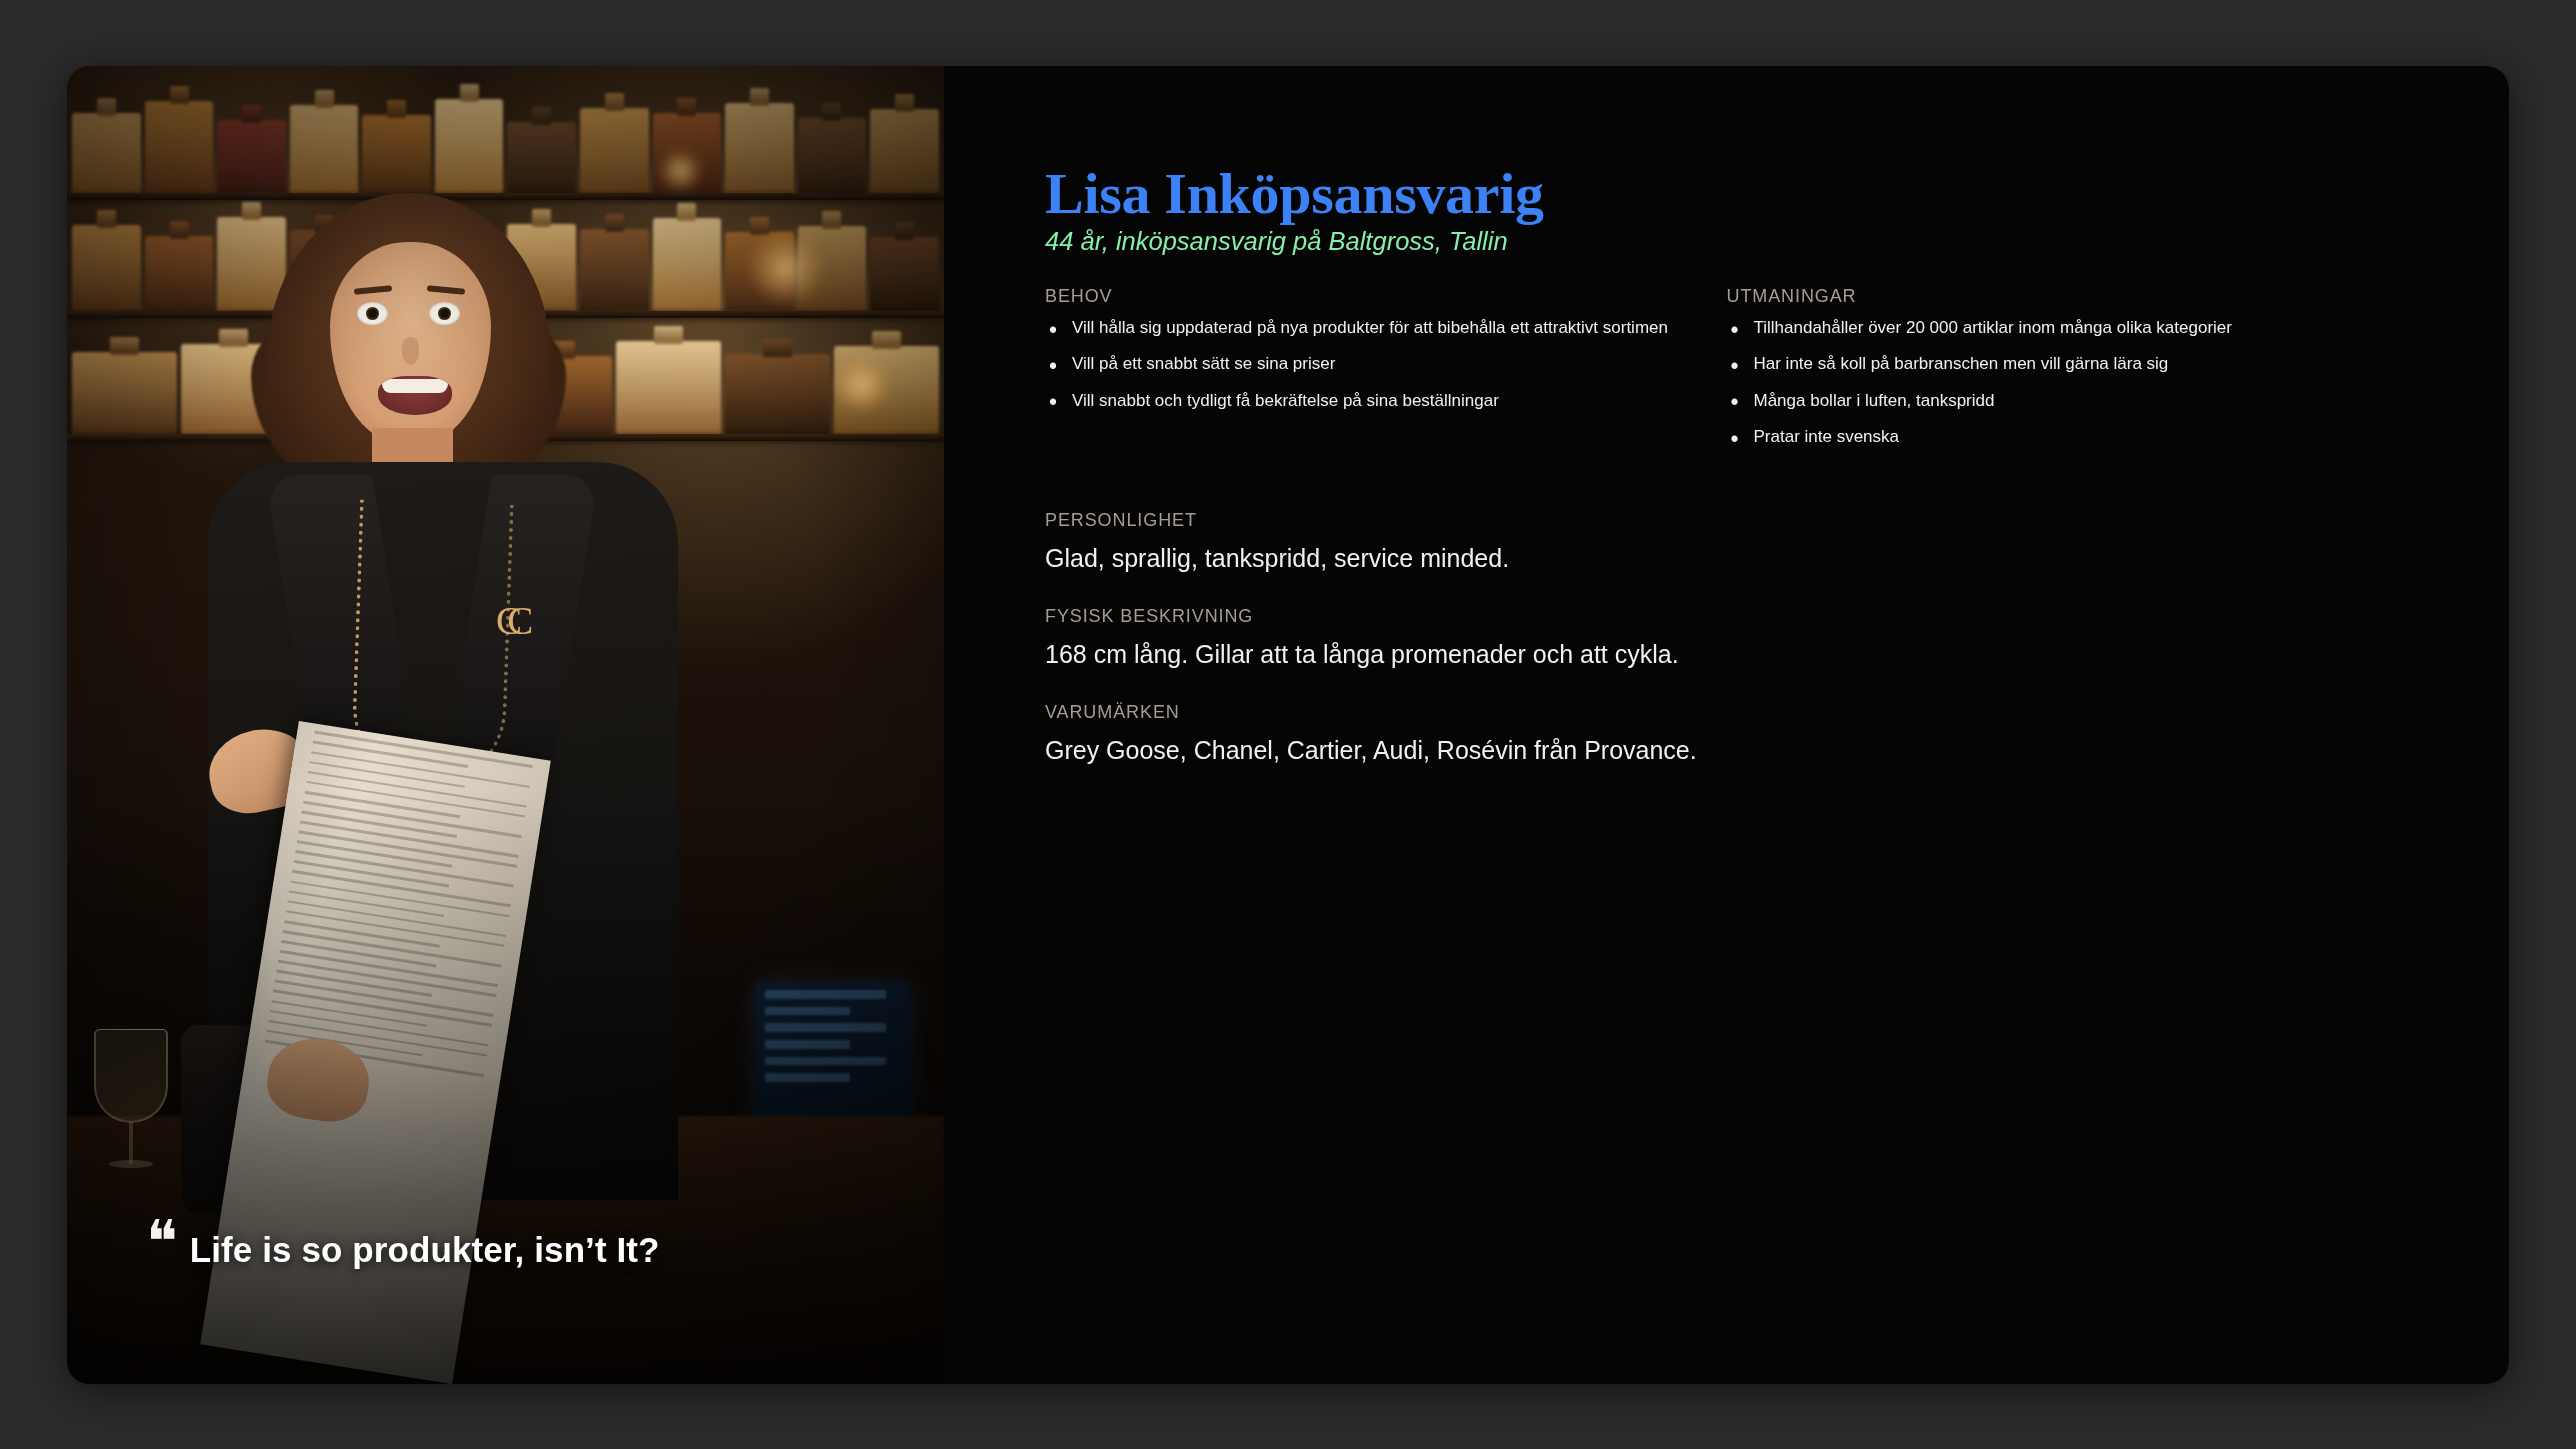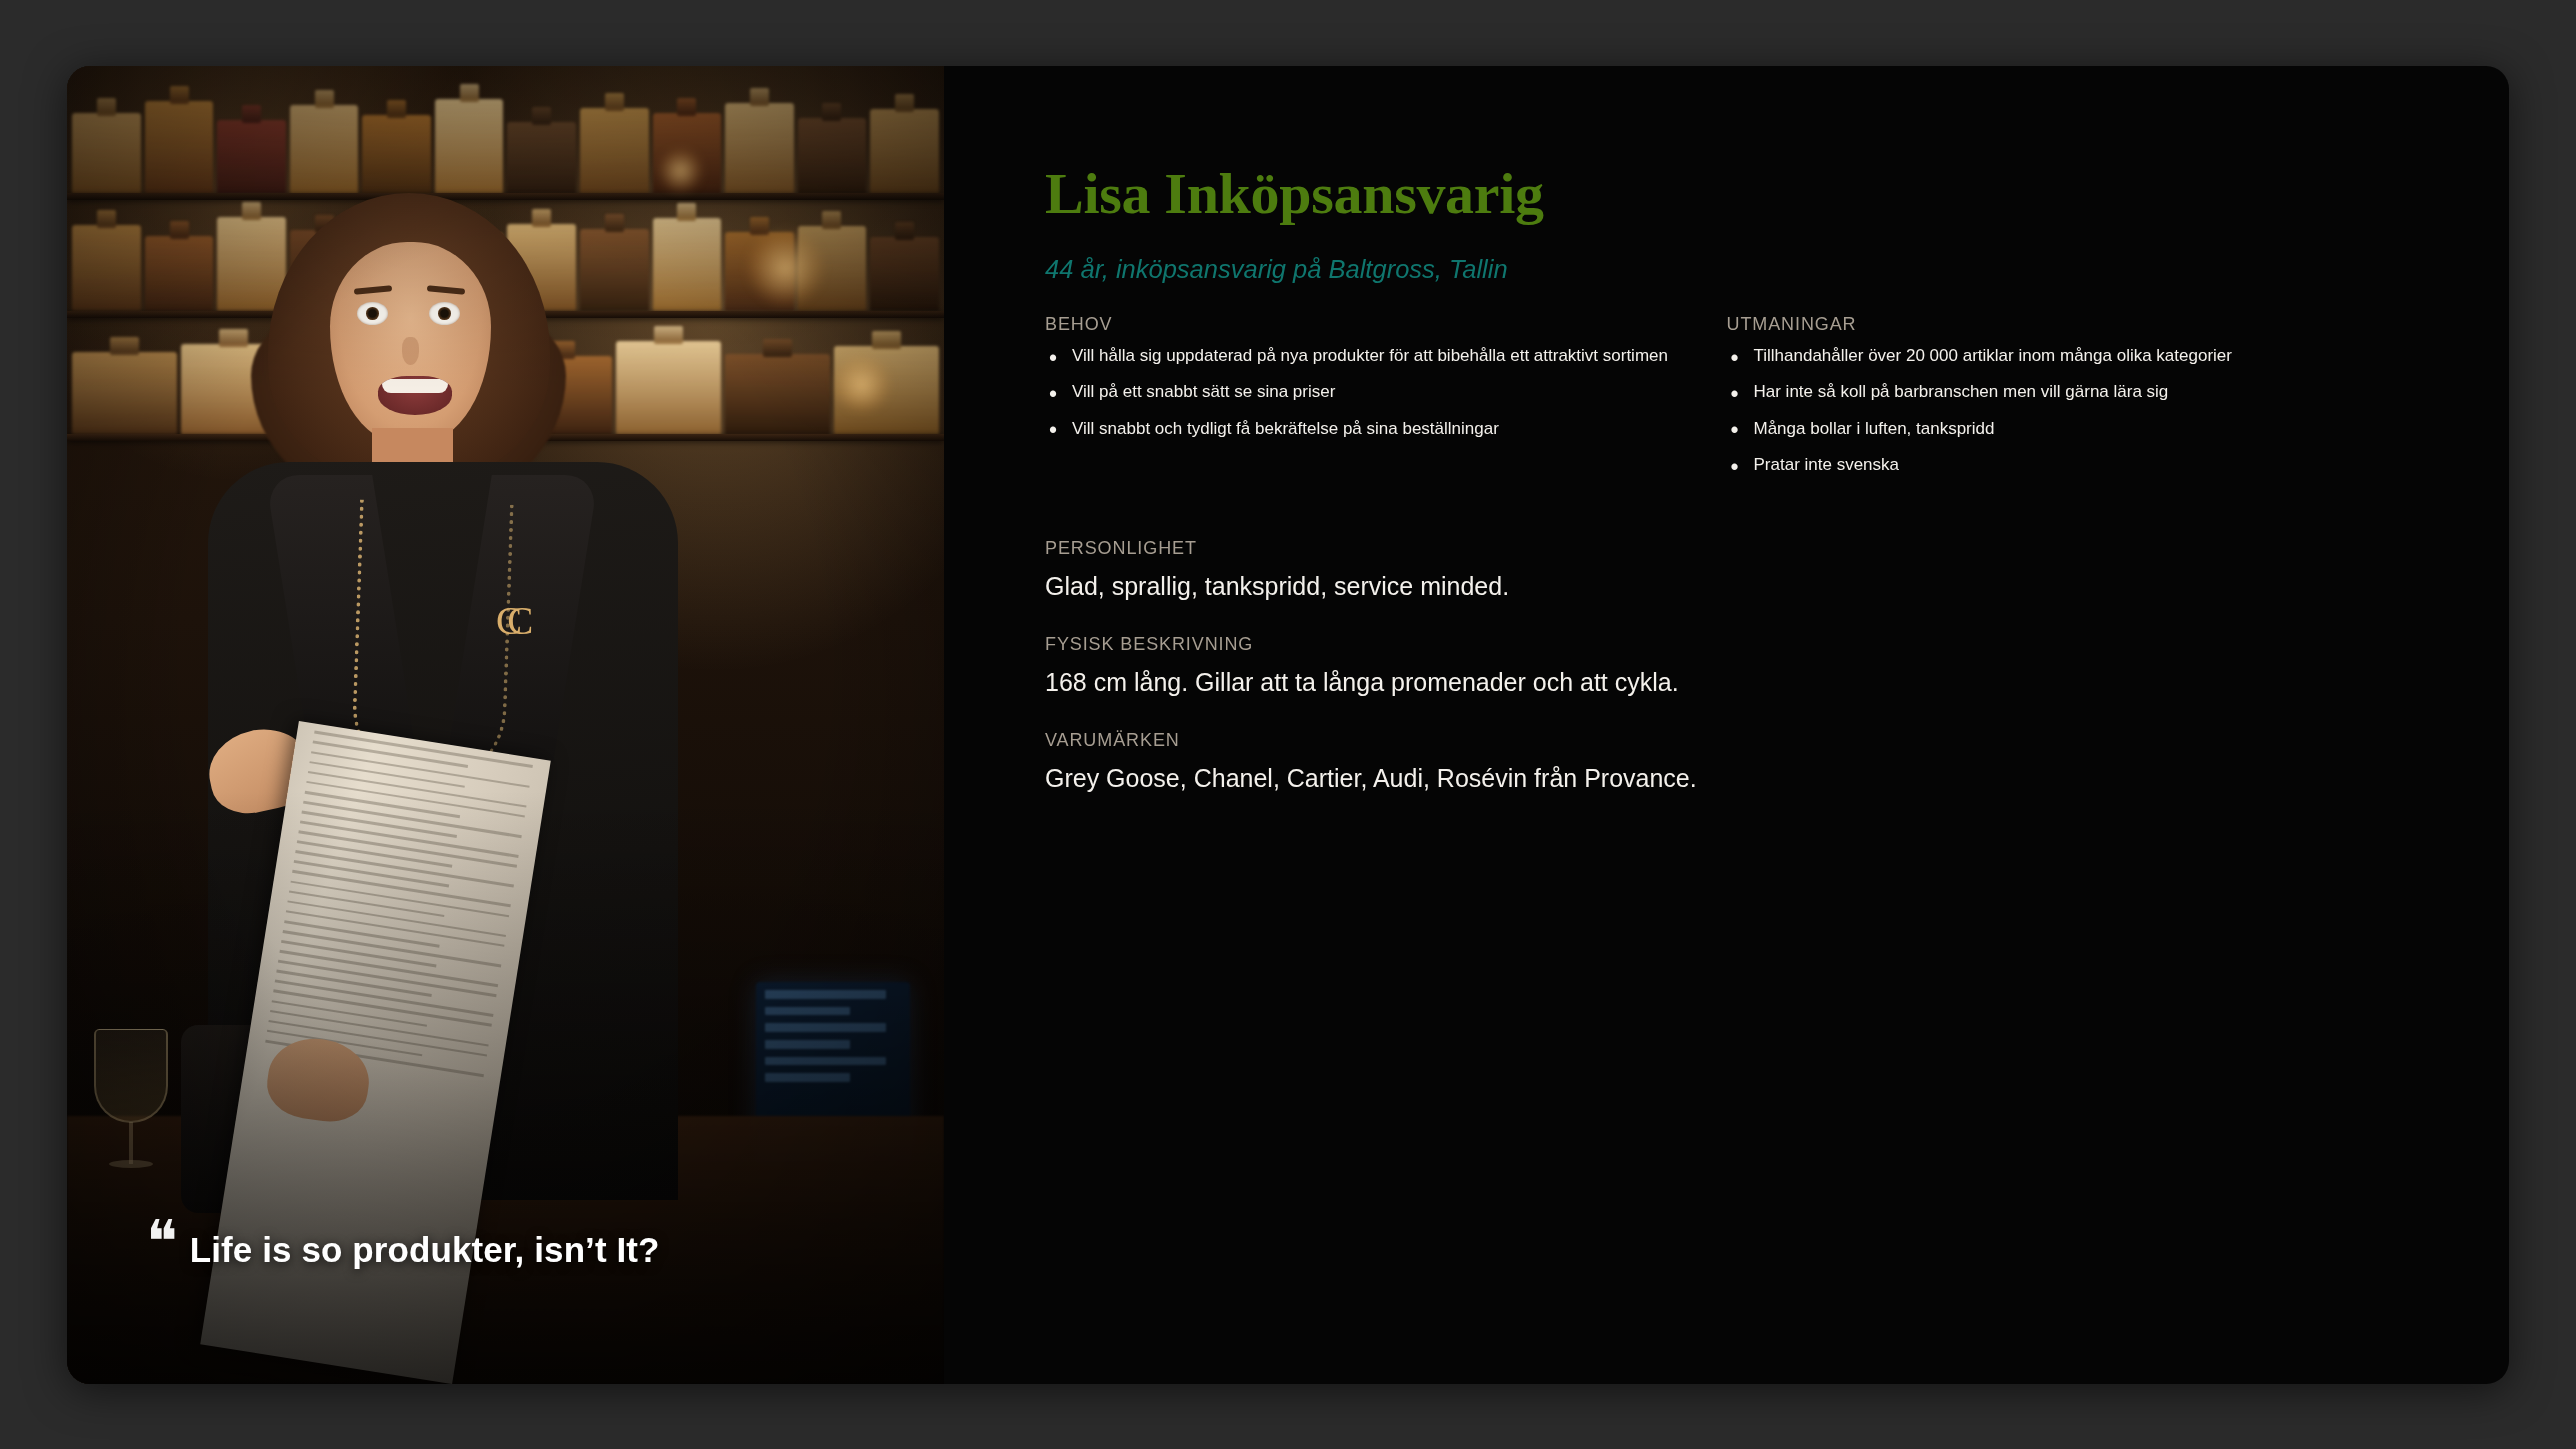"Lisa Inköpsansvarig" h1.name { color: #4d7c0f -> #3b82f6; margin-bottom: 28px -> none }
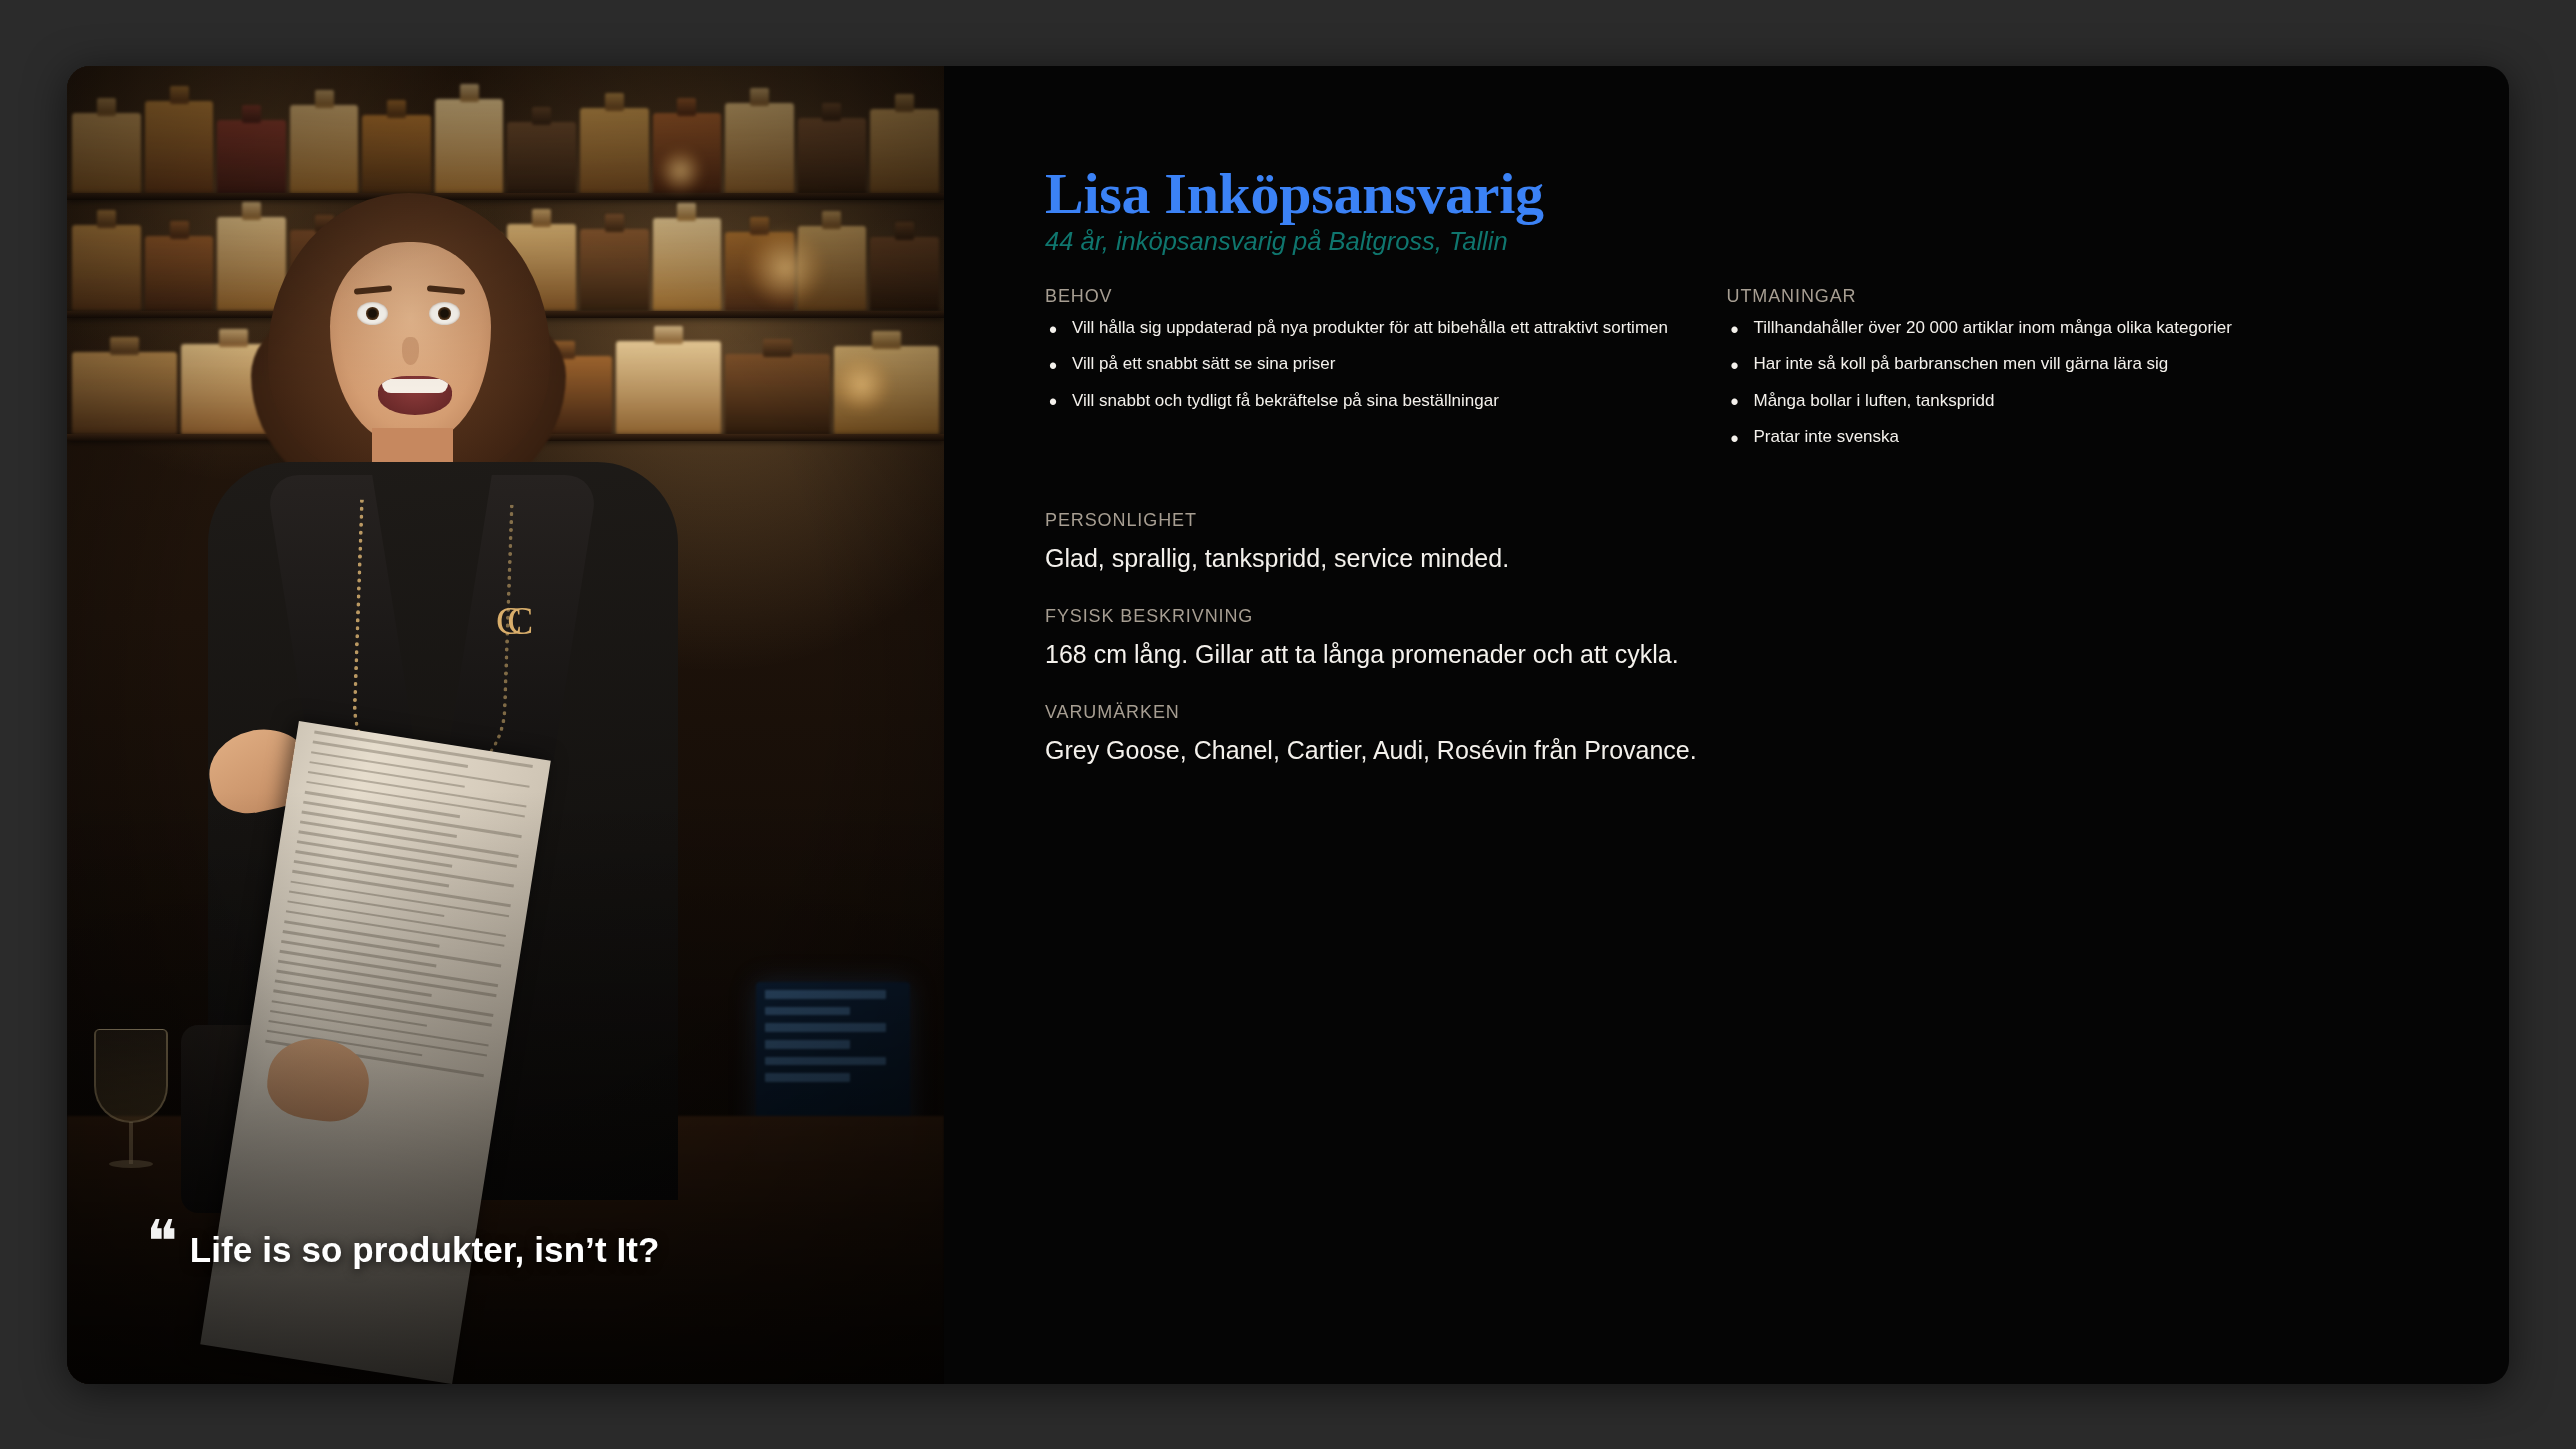"44 år, inköpsansvarig på Baltgross," .subtitle { color: #0f766e -> #86efac }
